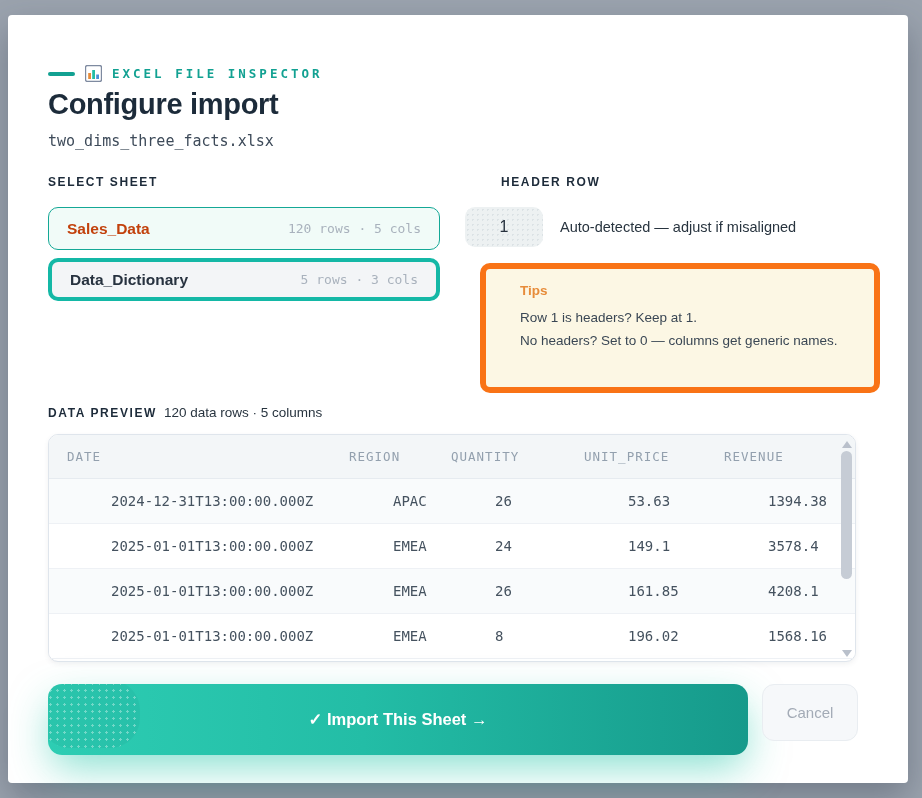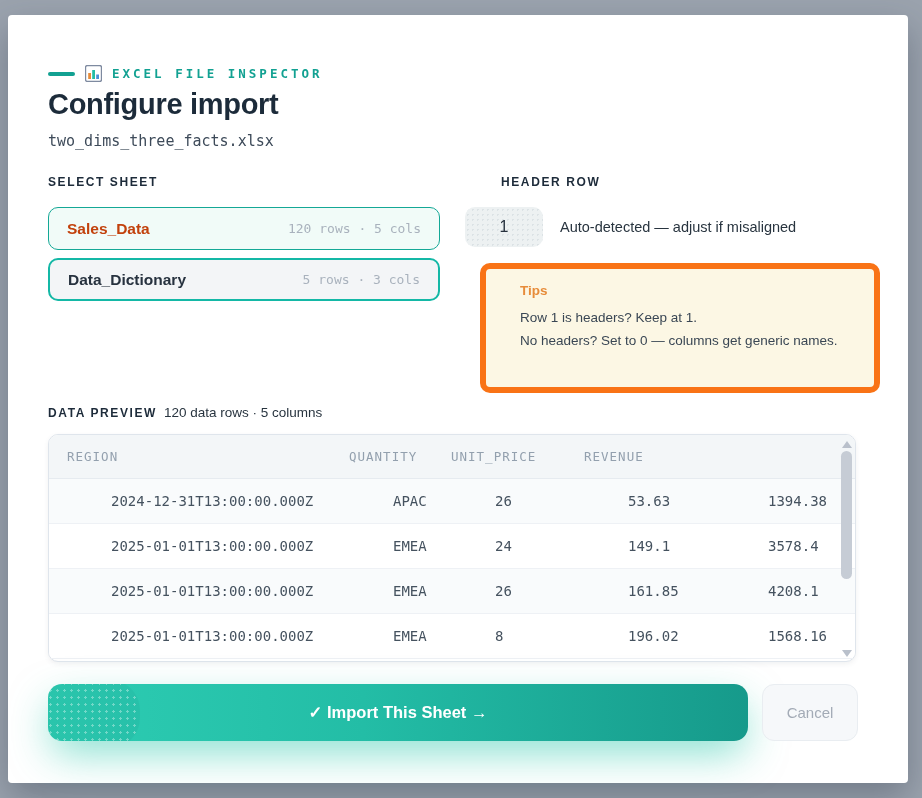"Data_Dictionary" .sheet-card.unselected { border: 2px solid #14b8a6 -> 4px solid #14b8a6 }
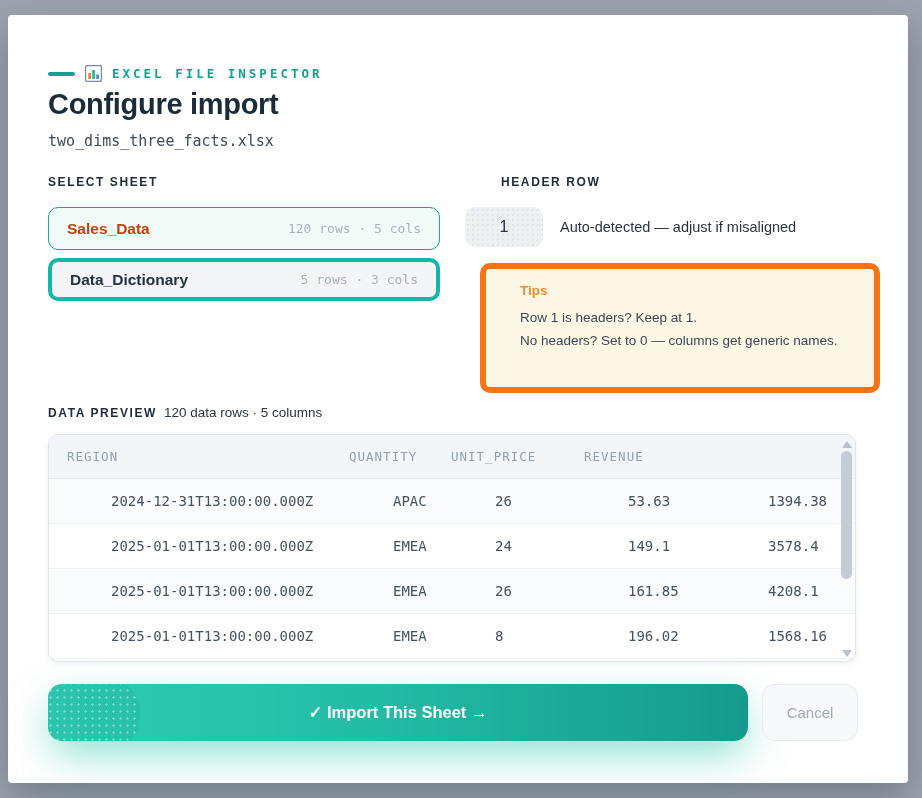"DATE" span.th { html: none -> <span>DATE</span> }
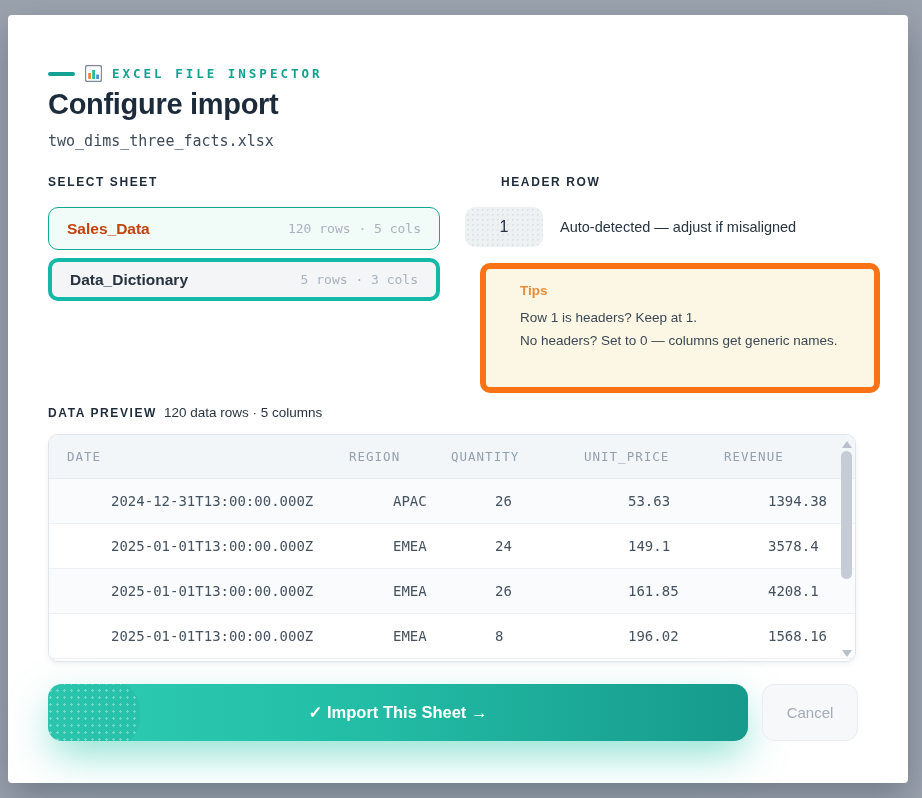"✓ Import This Sheet →" .import-btn { height: 57px -> 71px }
